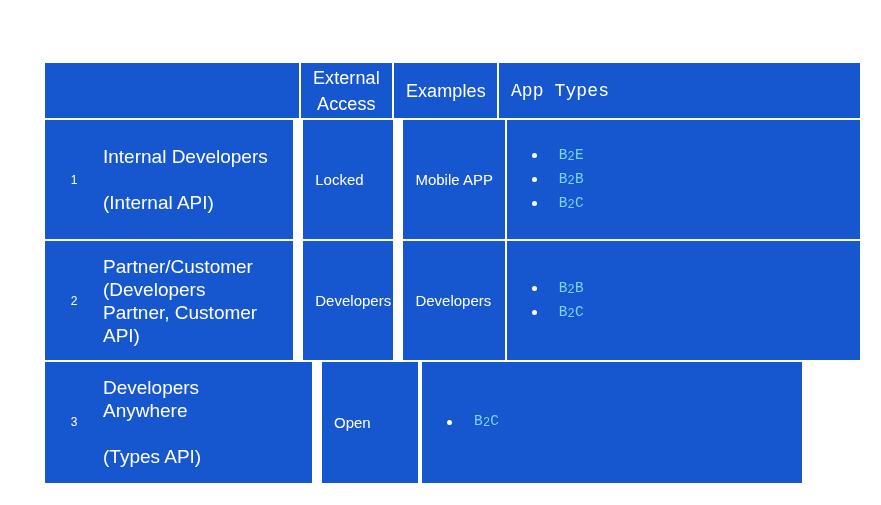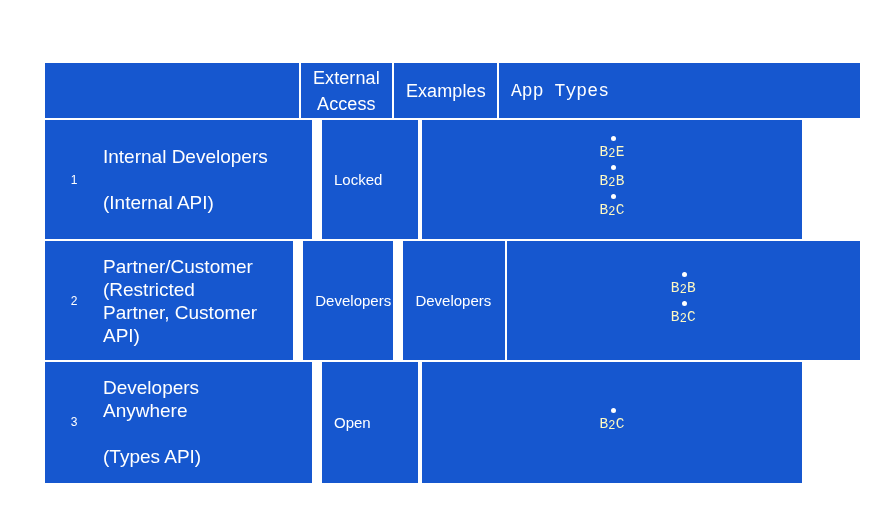"B2E" .bullet-item { color: #fef9c3 -> #7dd3fc; flex-direction: column -> row }
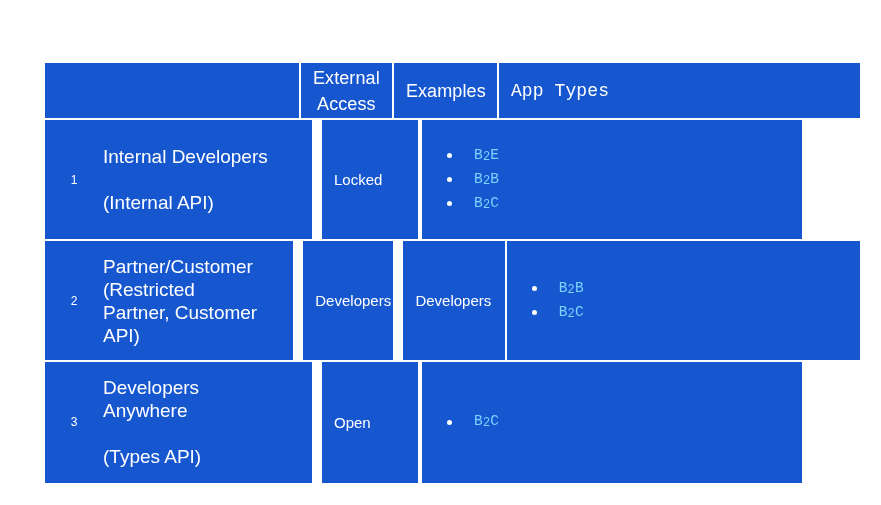"Mobile APP" div.cell { html: none -> <div>Mobile APP</div> }
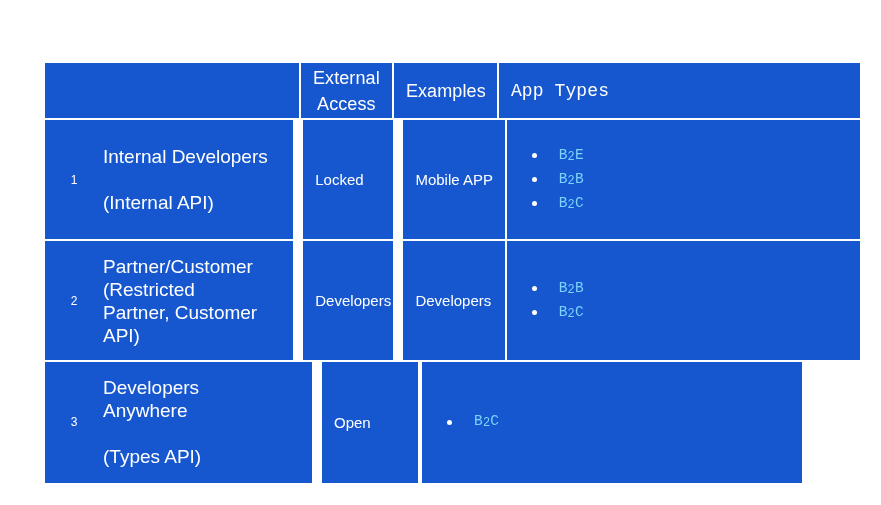"Partner/Customer" span.desc-text { text: Restricted -> Developers }
